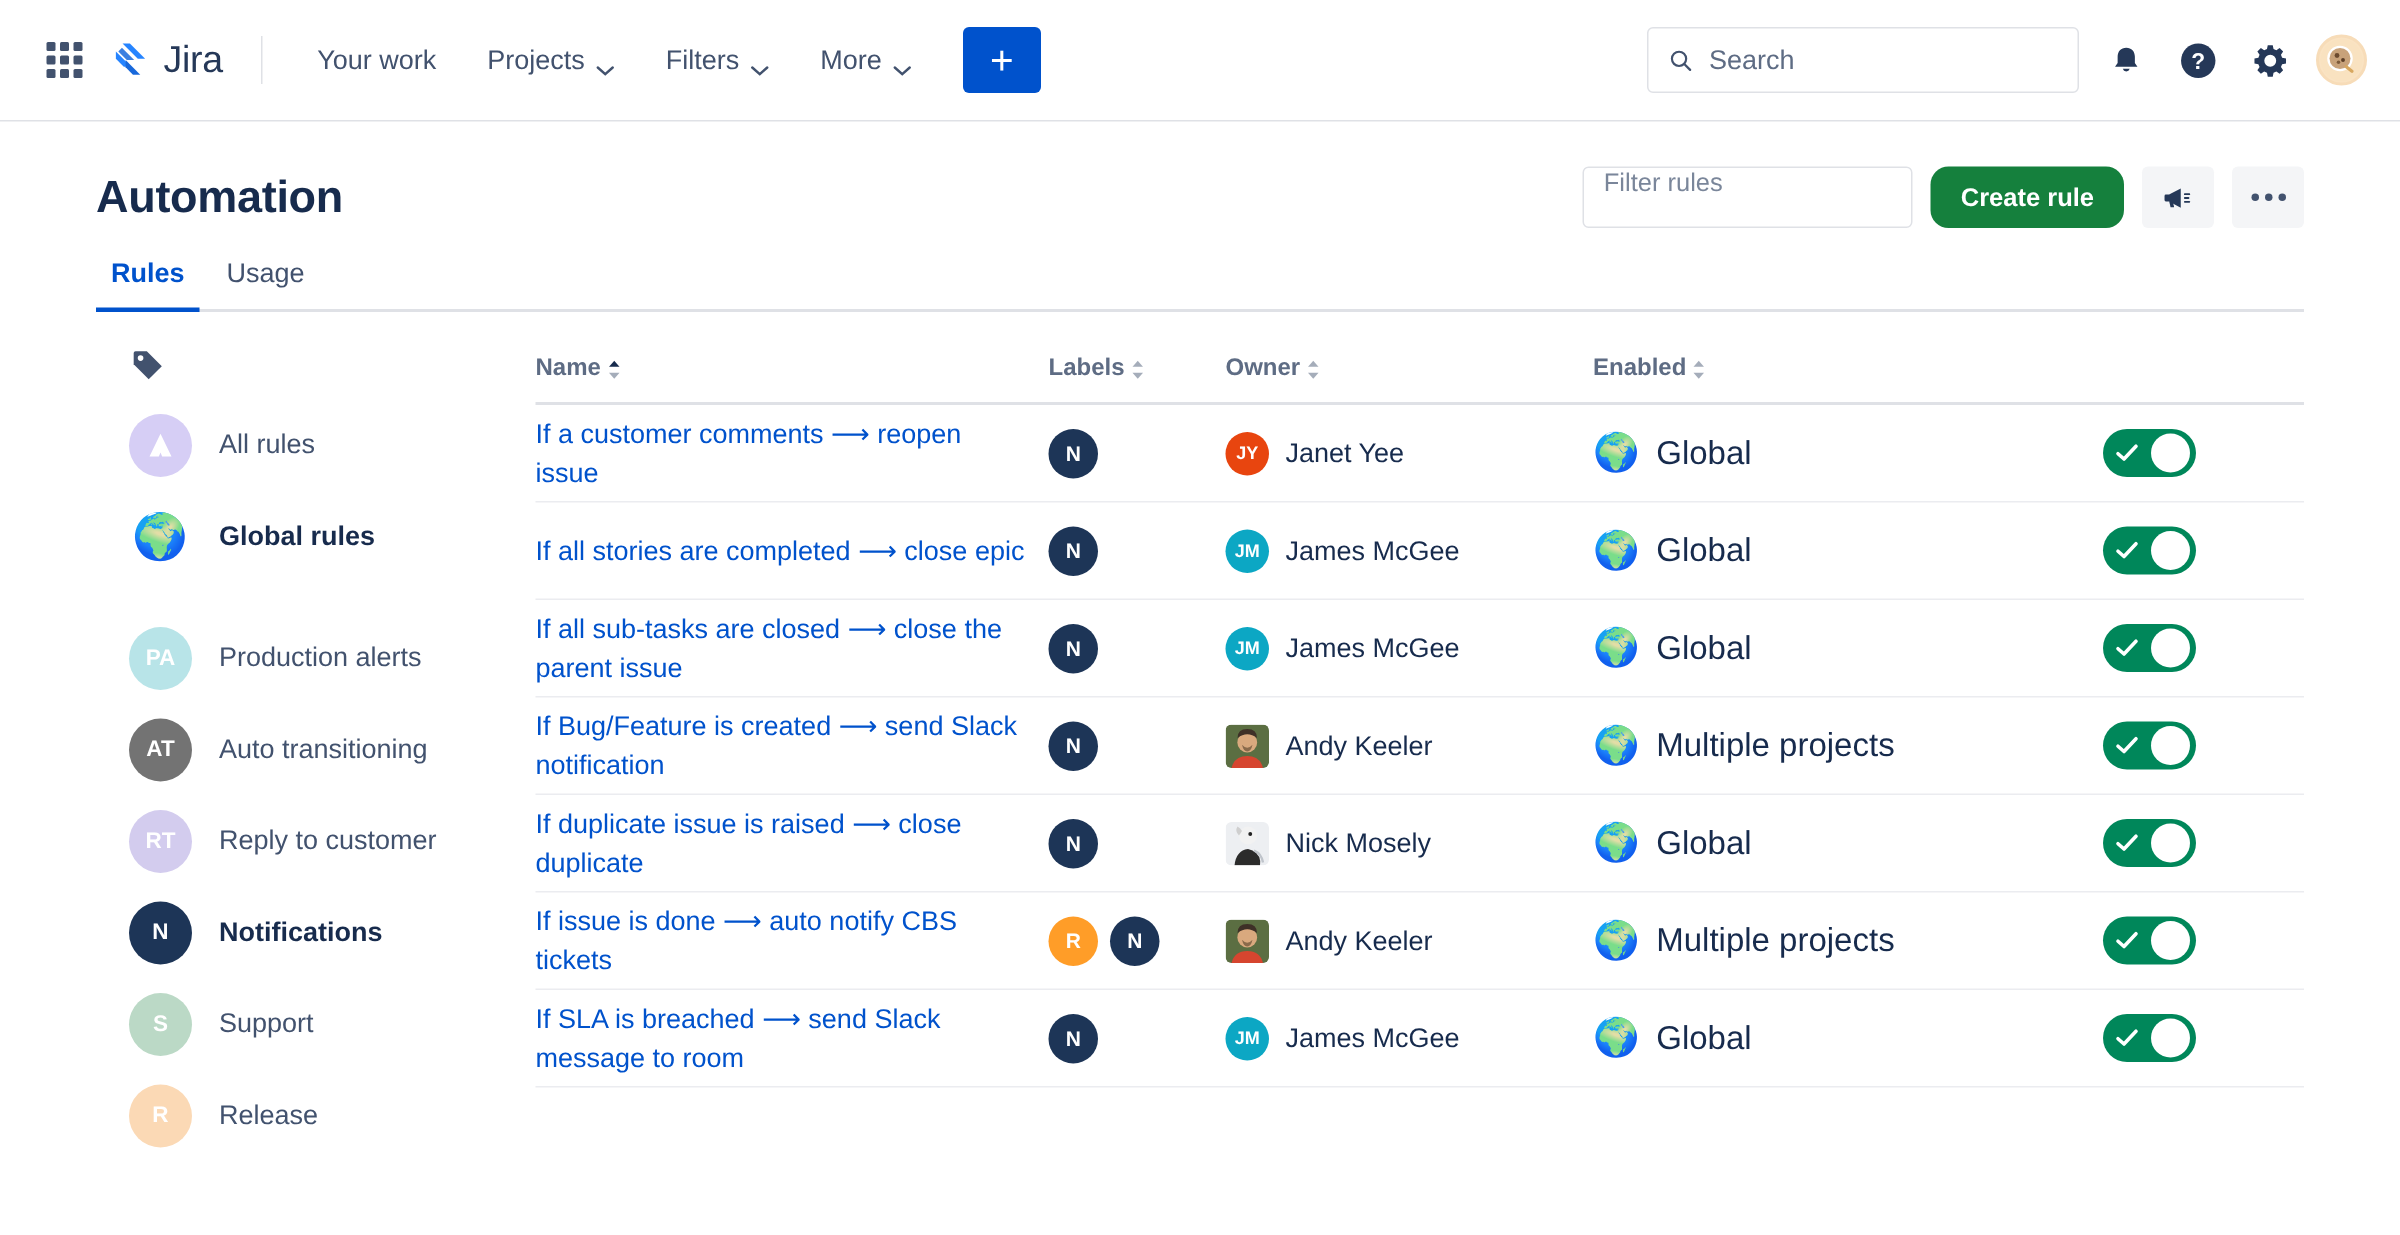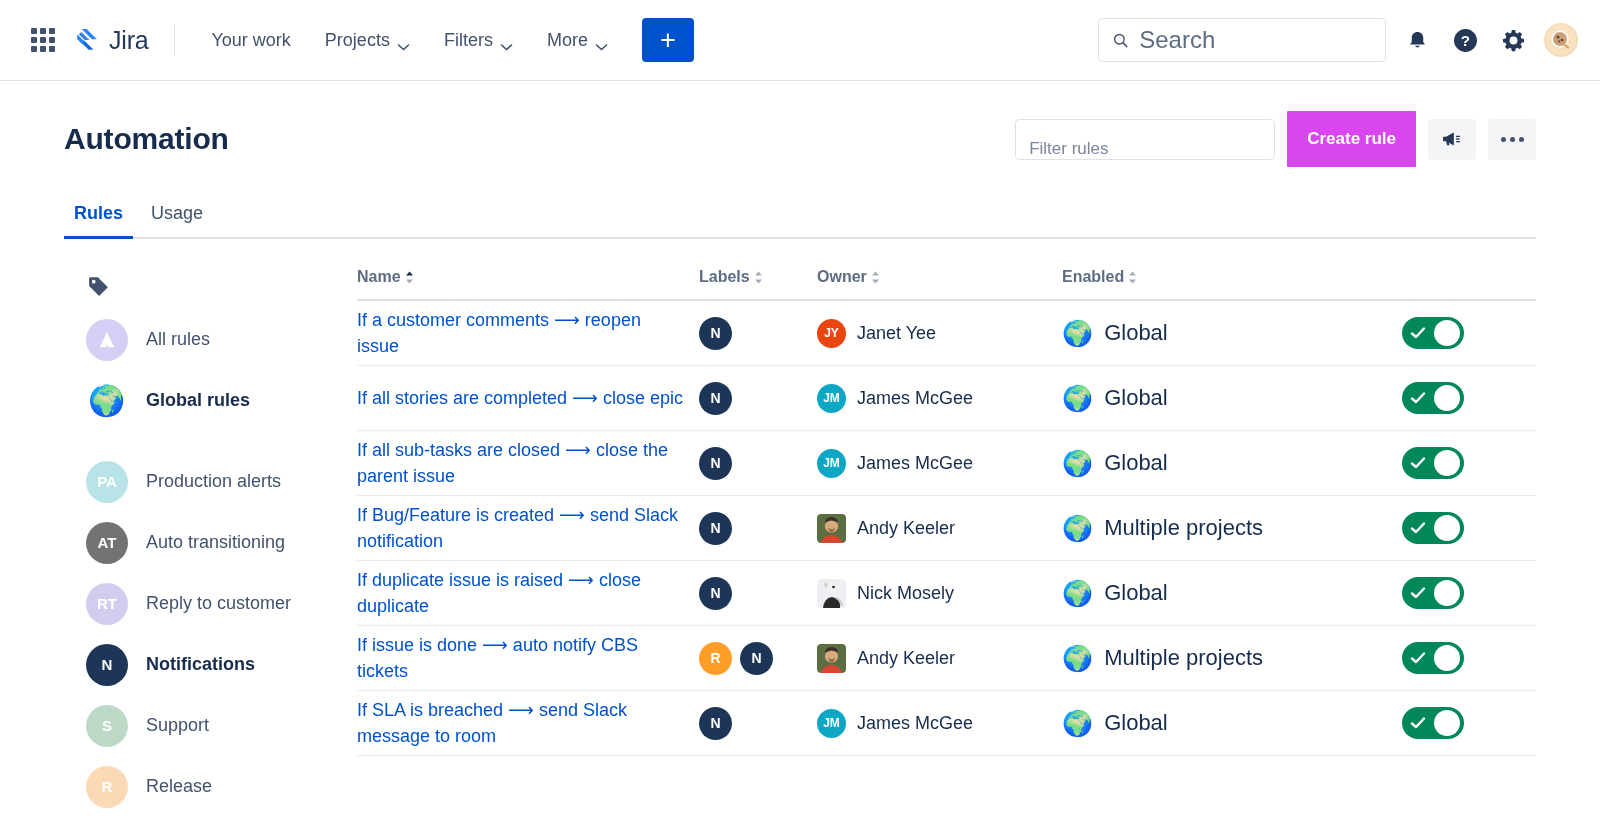"Search" .searchbox input { font-size: 24px -> 18px }
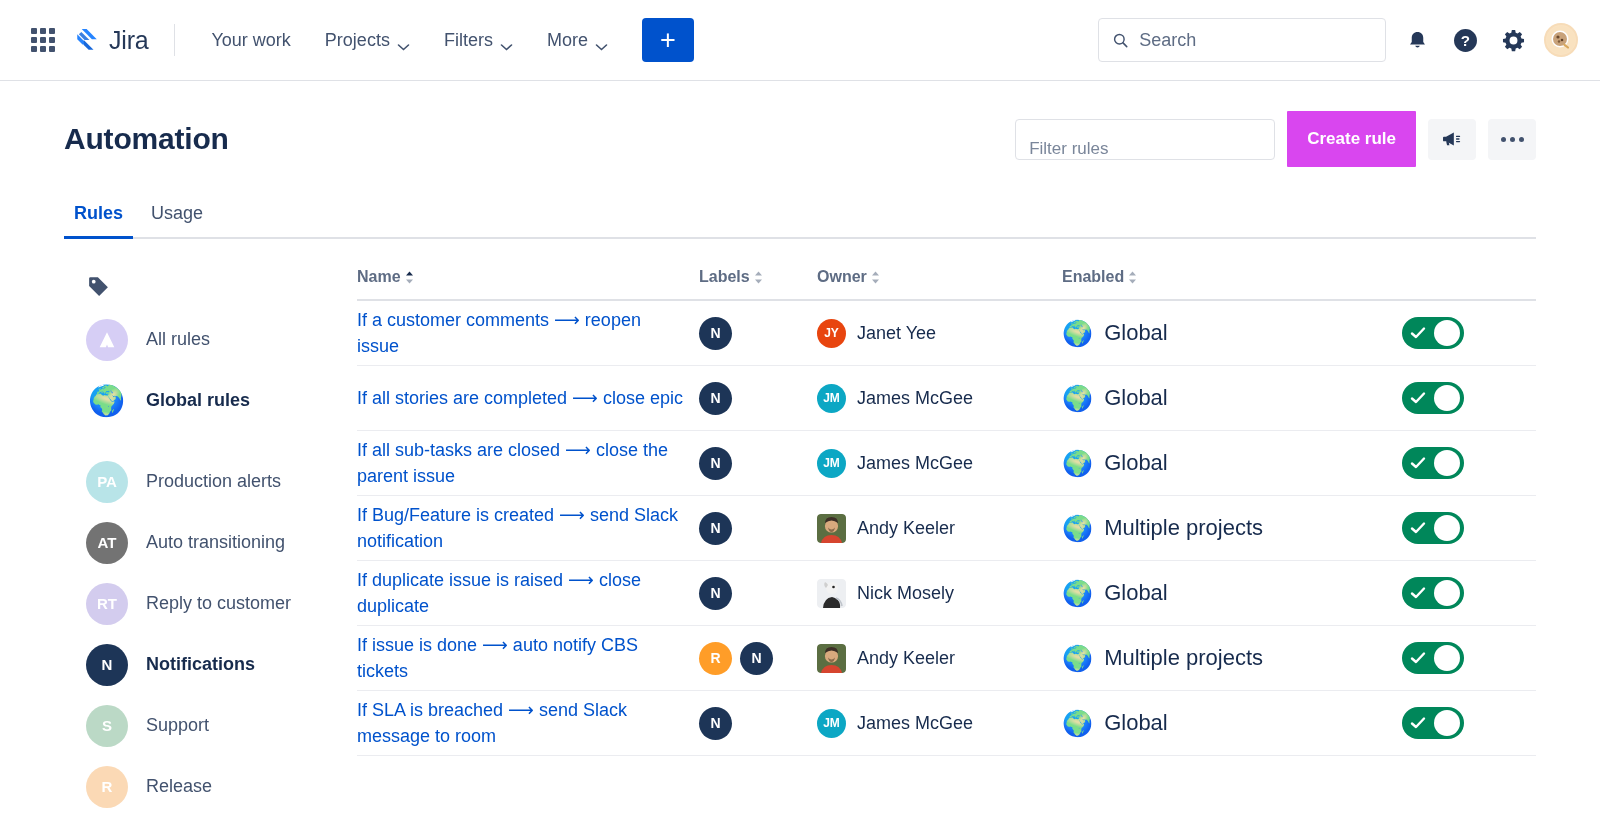"Filter rules" .filterbox { align-items: flex-end -> flex-start; width: 260px -> 220px }
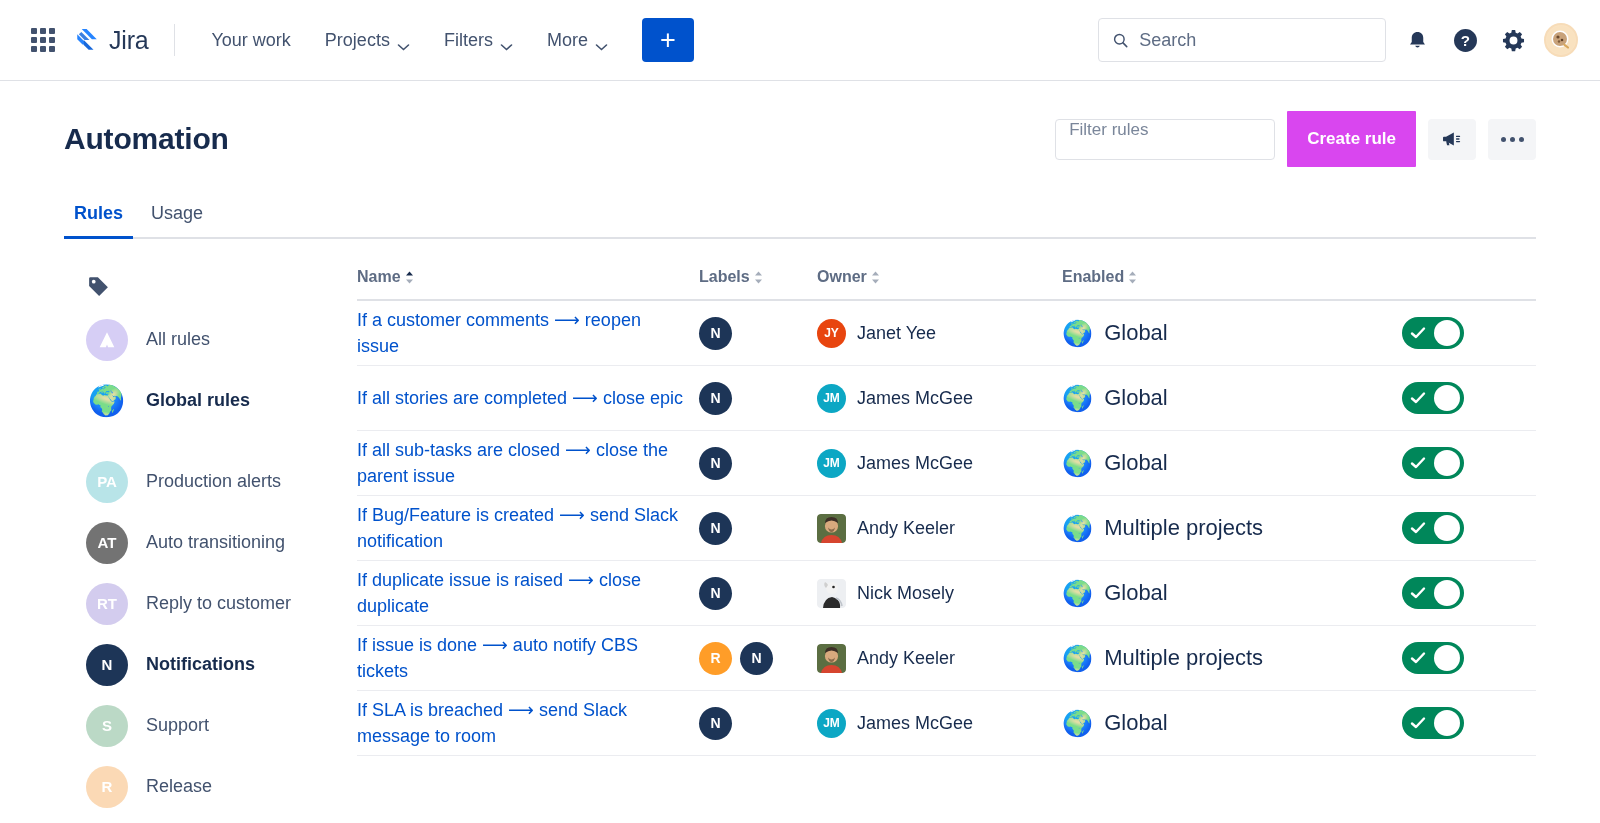"Create rule" .btn-primary { background: #d946ef -> #15803d; border-radius: 1px -> 12px; height: 56px -> 41px }
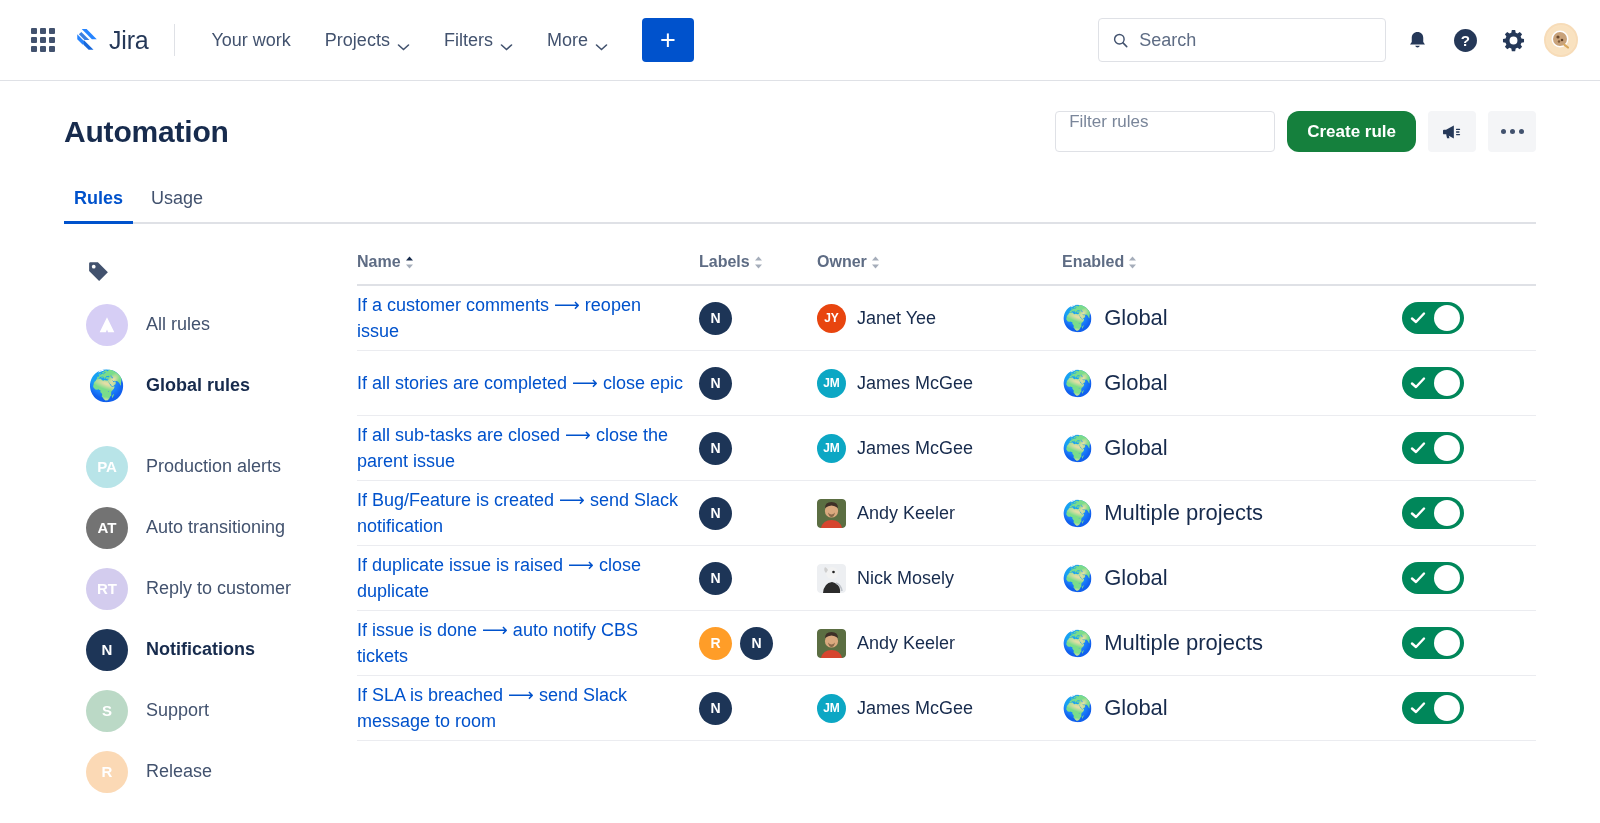"Rules" .tabs { margin-top: 32px -> 16px }
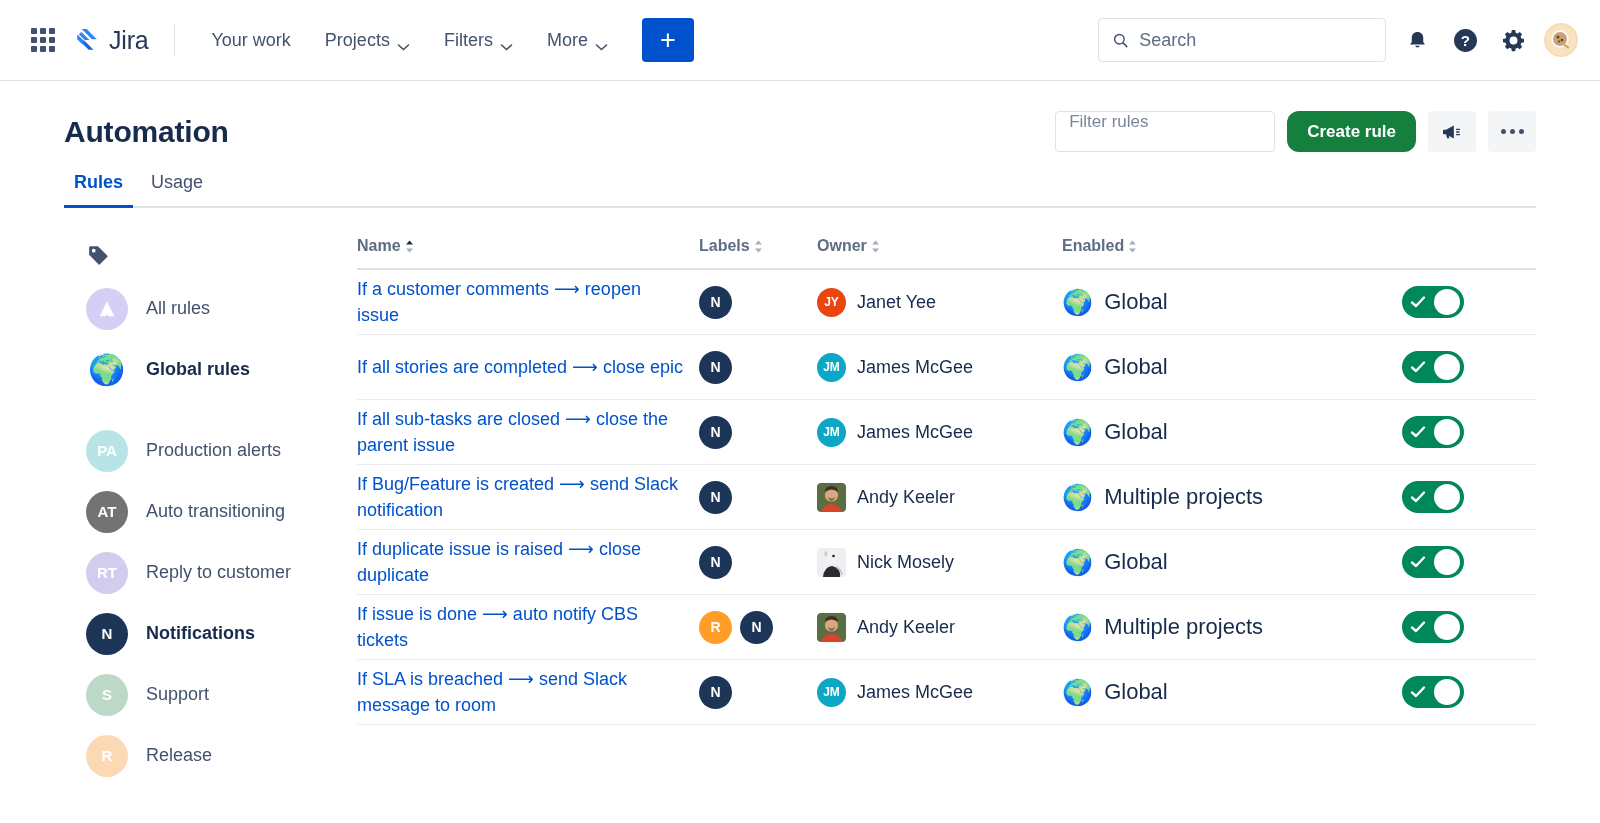"All rules" .sidebar { padding-top: 24px -> 12px }
